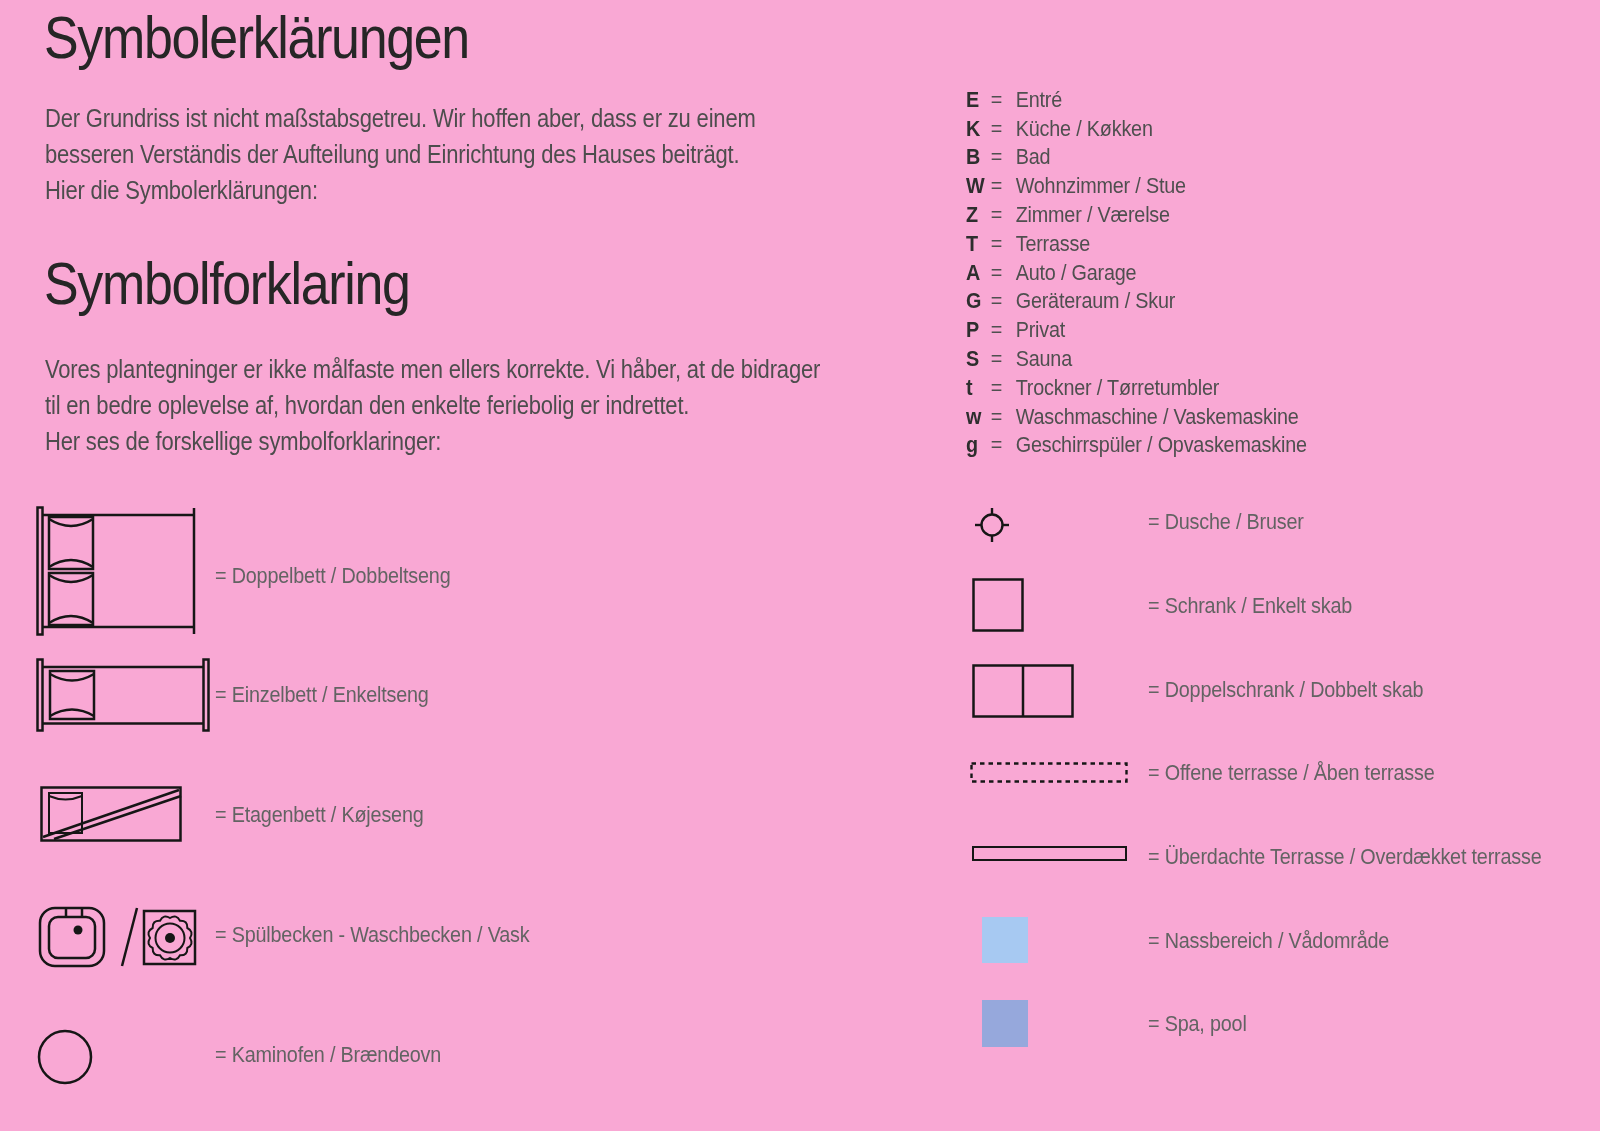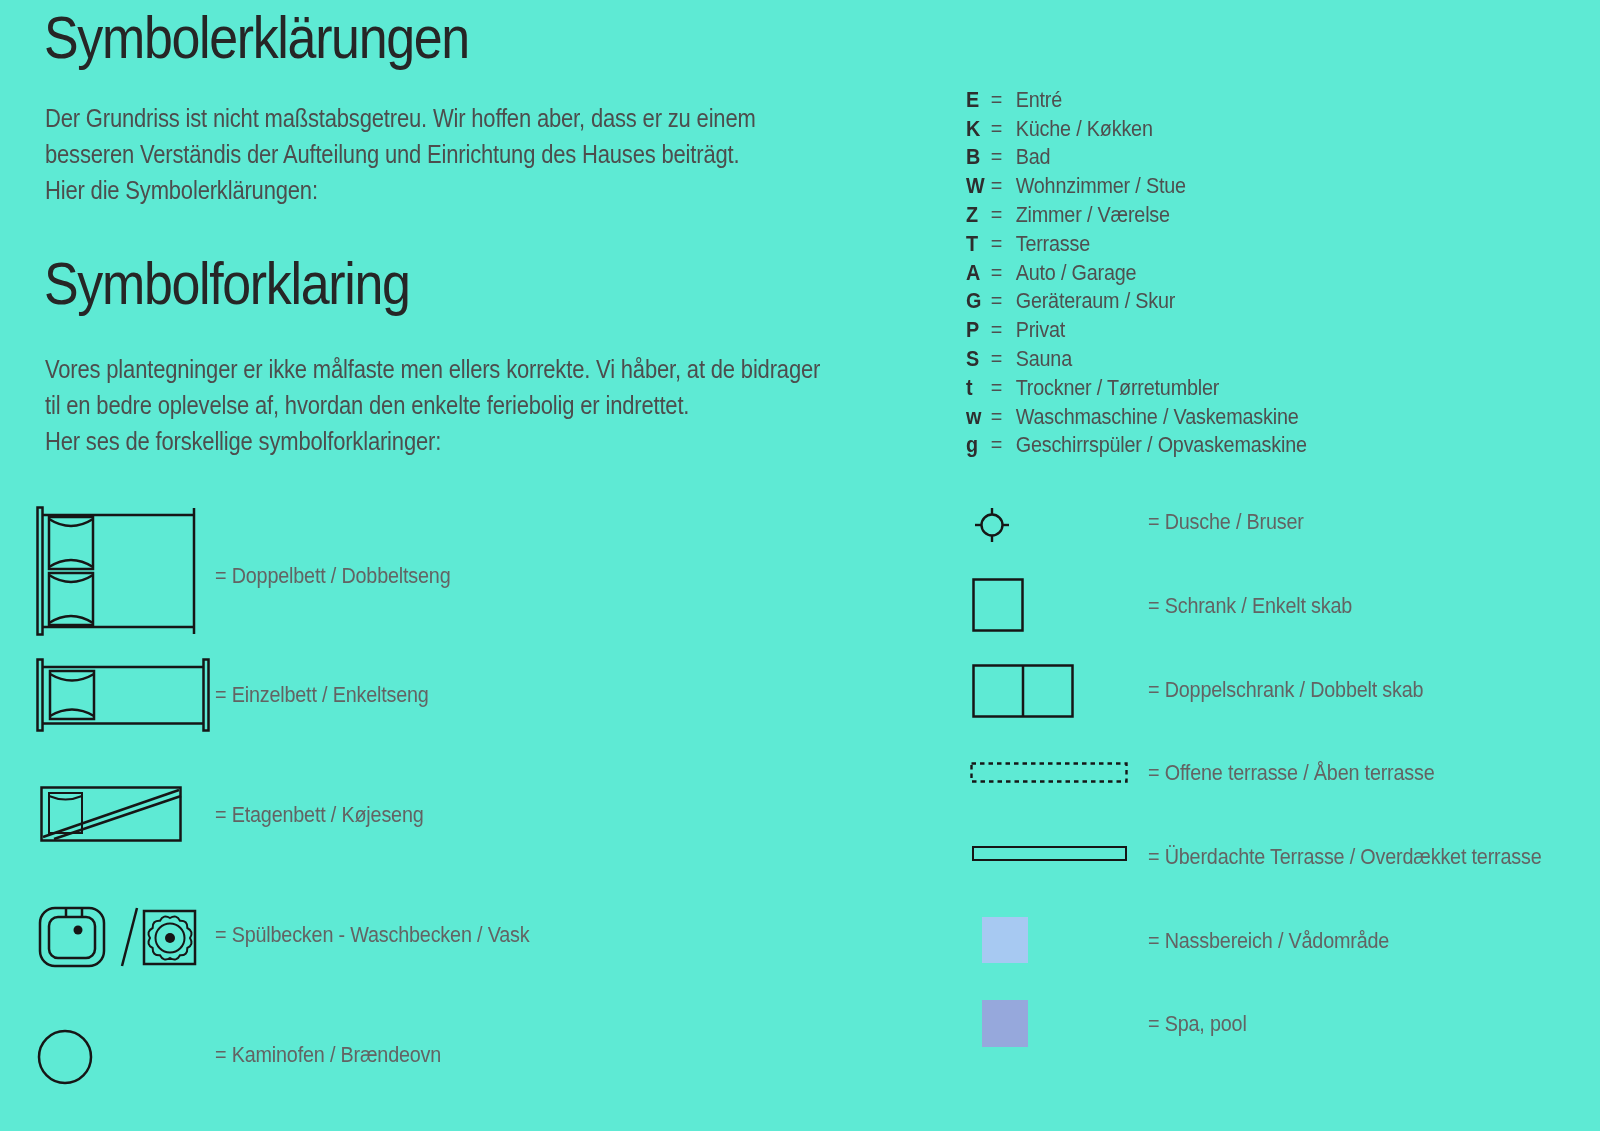"Symbolerklärungen" .page { background: #5eead4 -> #f9a8d4 }
